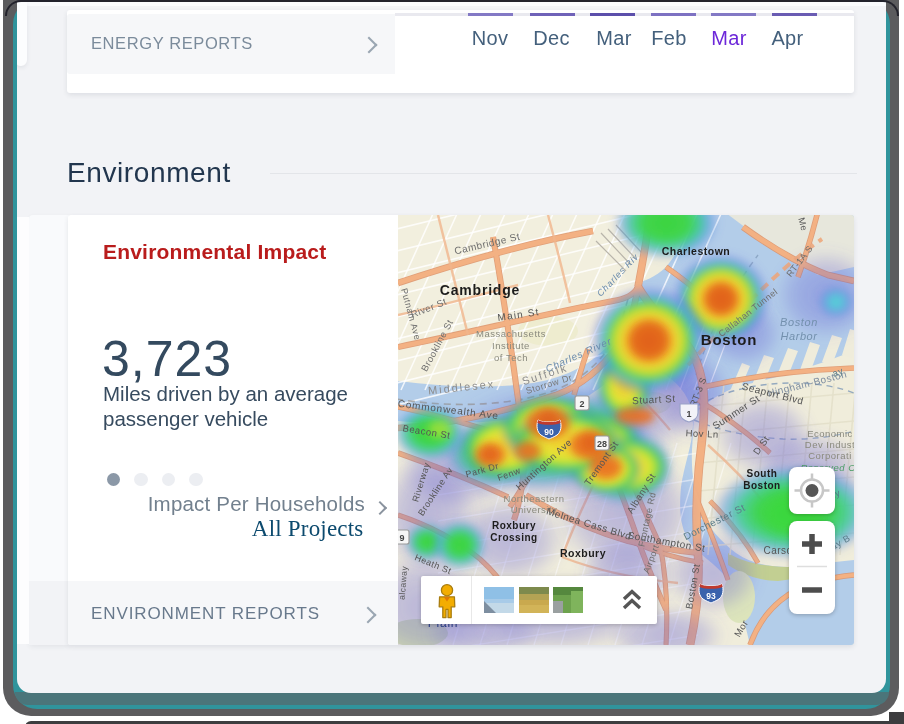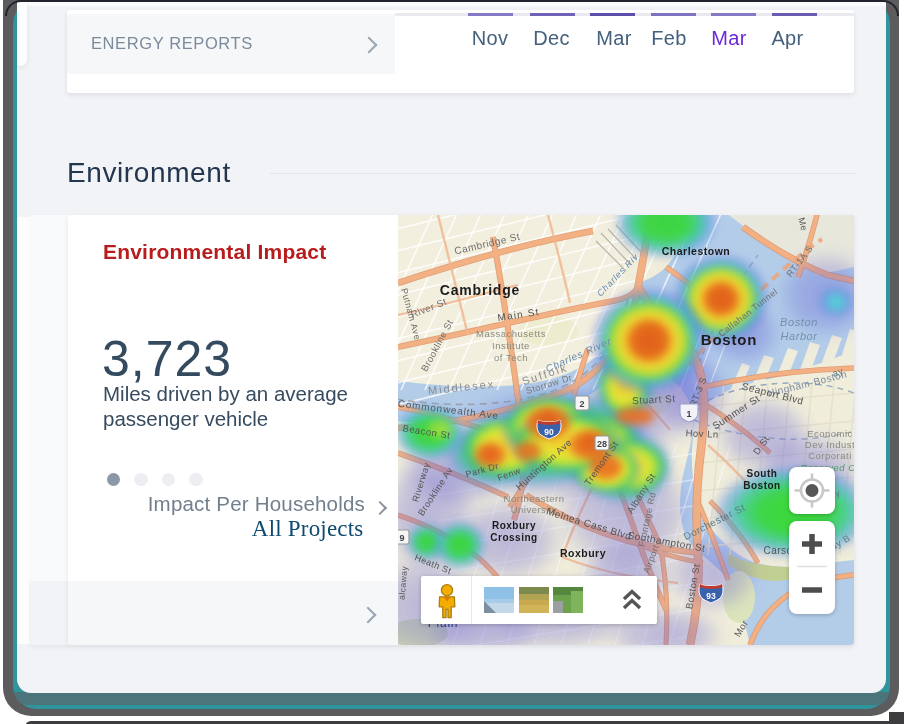"ENVIRONMENT REPORTS" div.abs { html: none -> <div>ENVIRONMENT REPORTS</div> }
